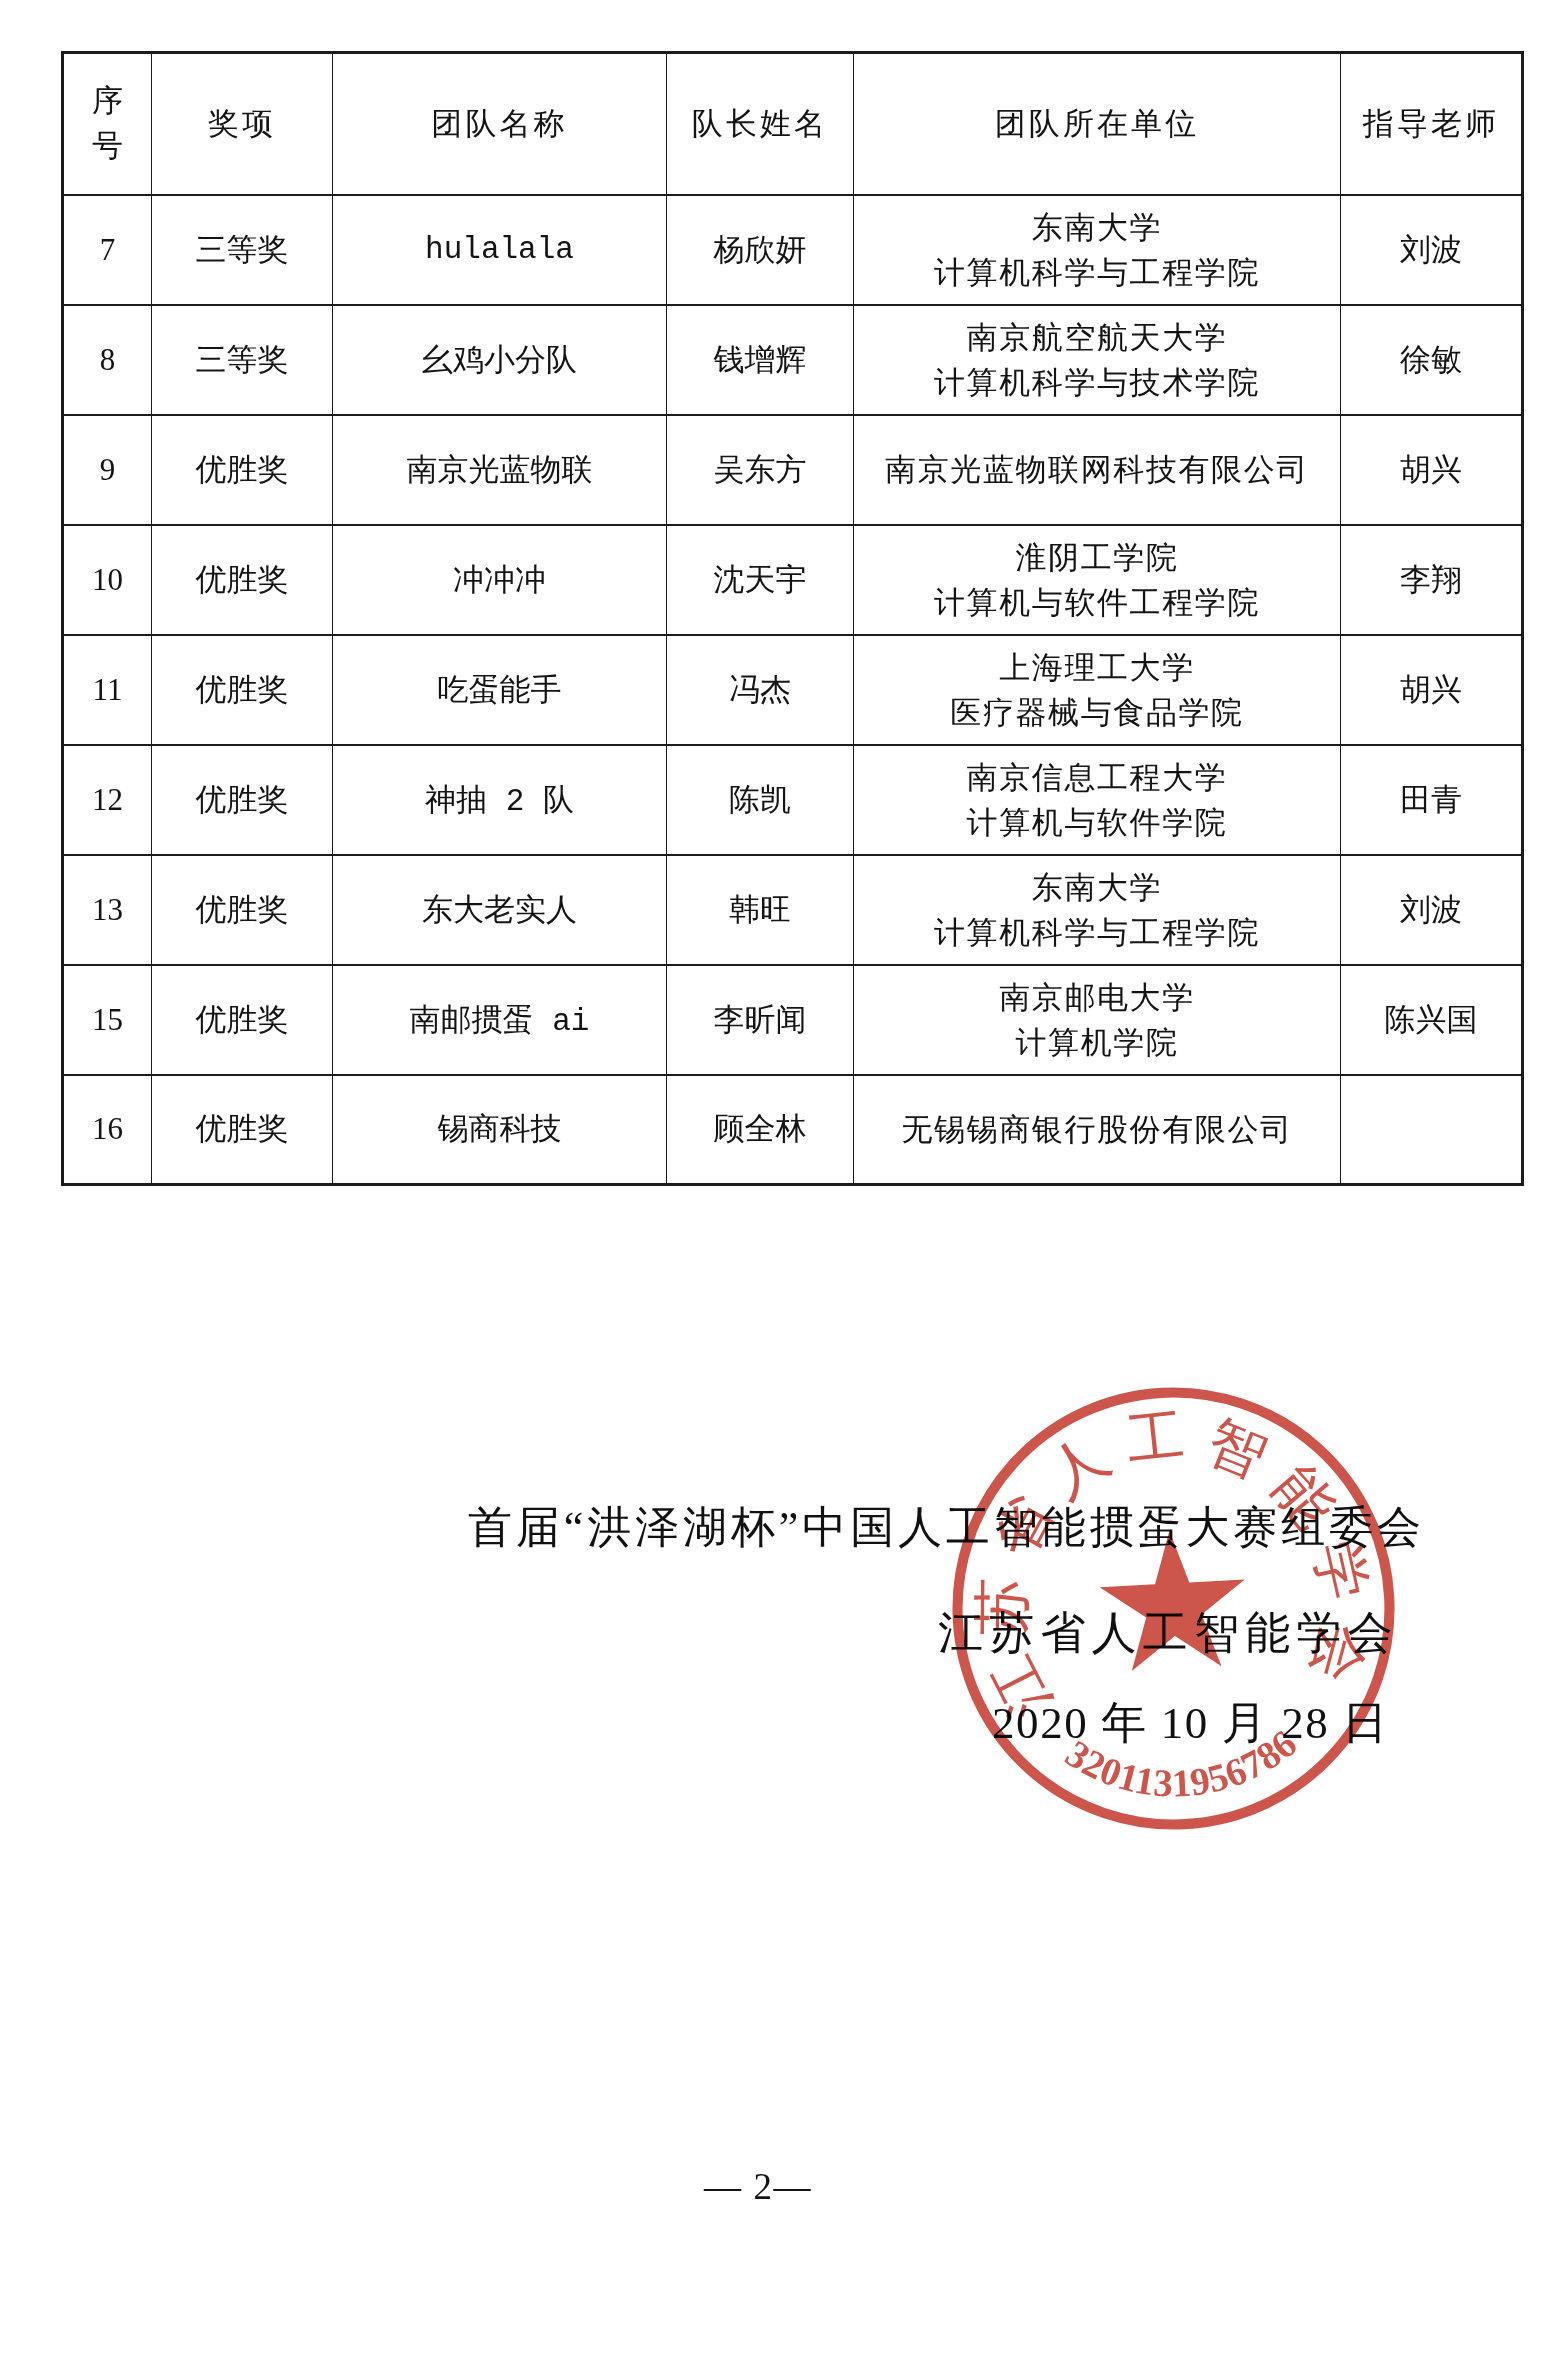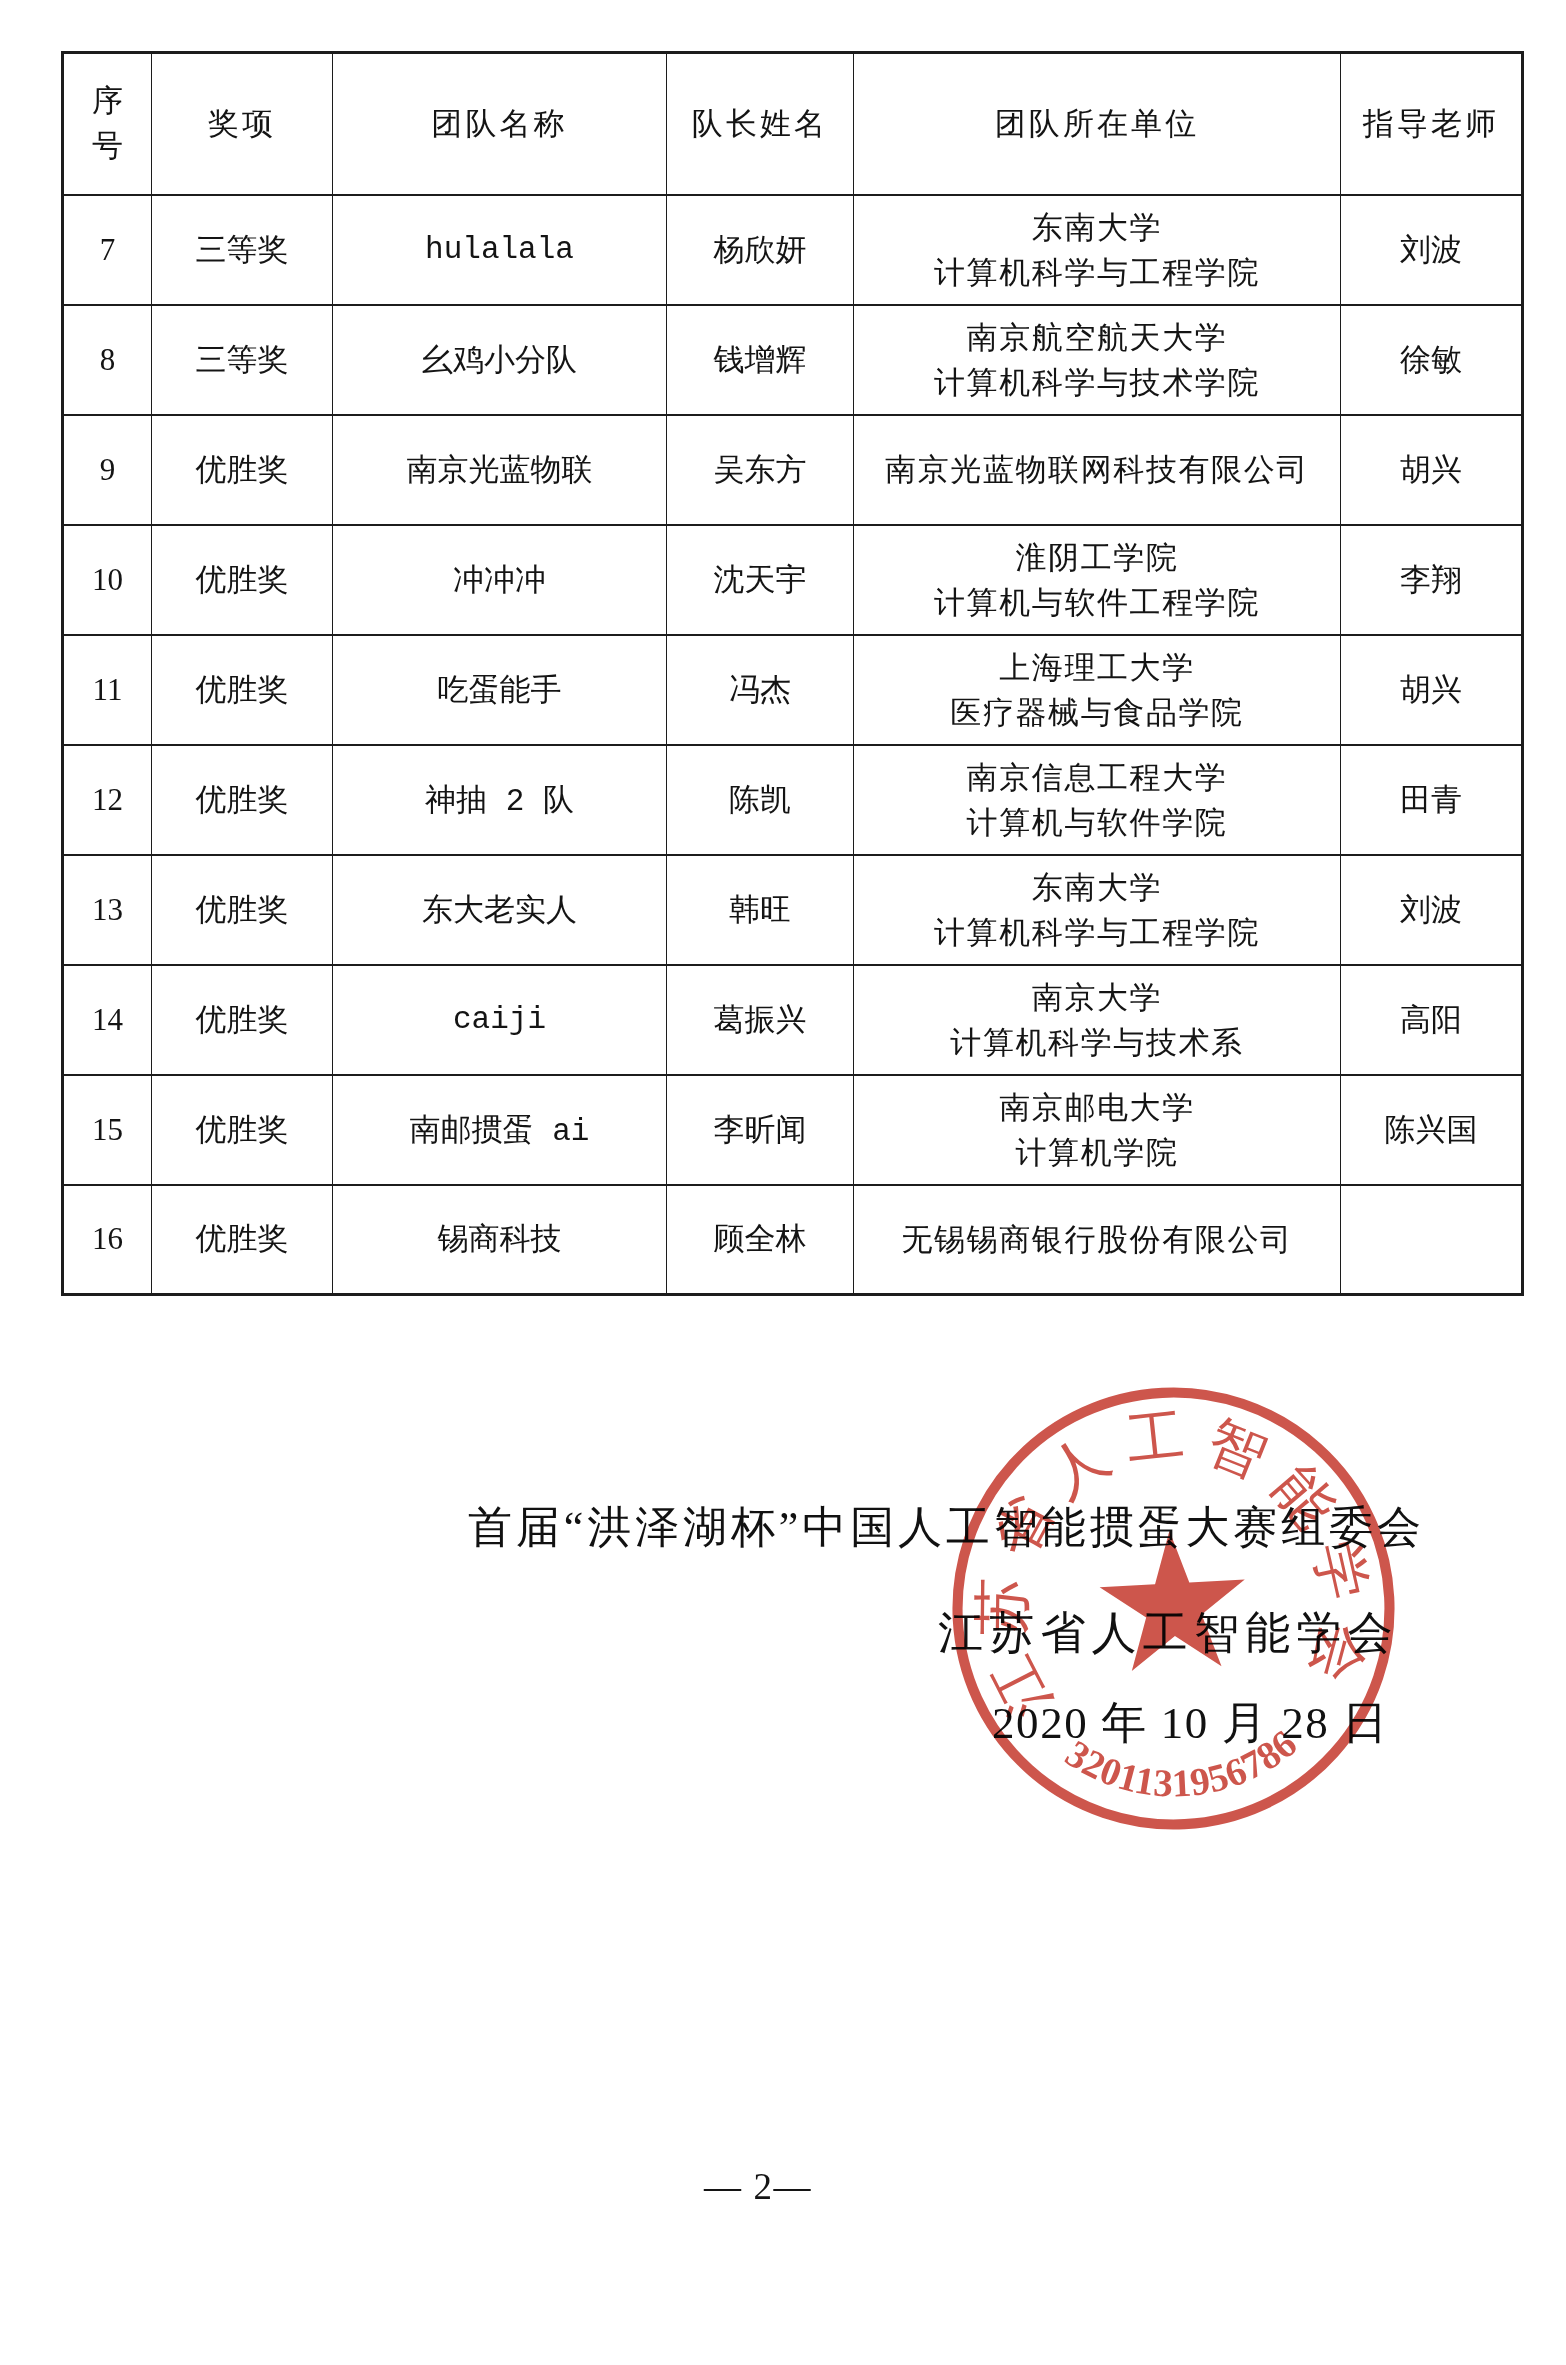"14" tr { html: <tr> <td>14</td> <td>优胜奖</td> <td>caiji</td> <td>葛振兴</td> <td> <div>南京大学</div> <div>计算机科学与技术系</div> </td> <td>高阳</td> </tr> -> none }
